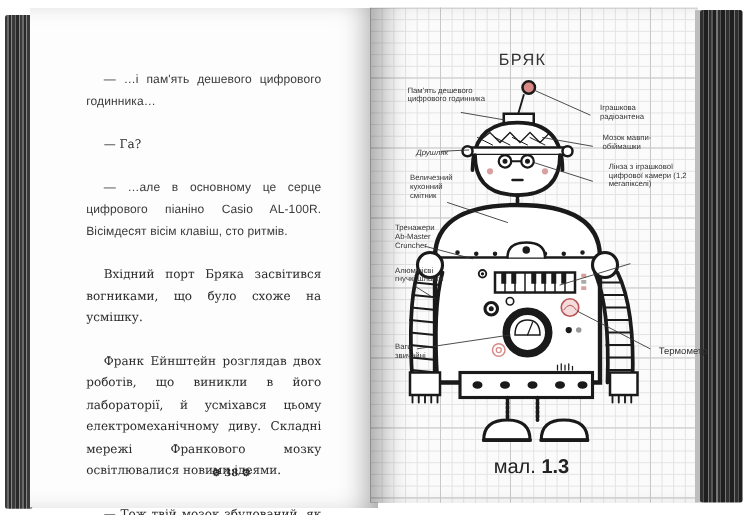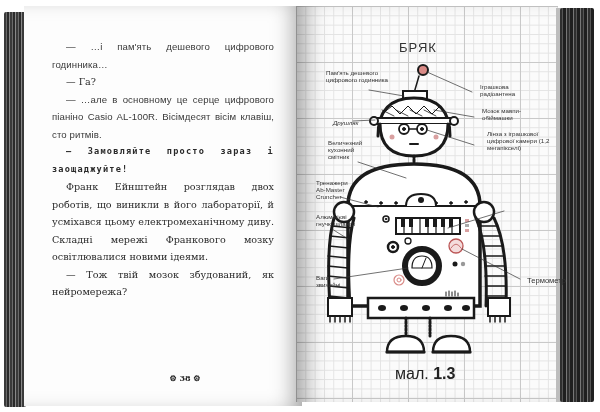"— …і пам'ять дешевого цифрового" .p { margin: 0 -> 17px }
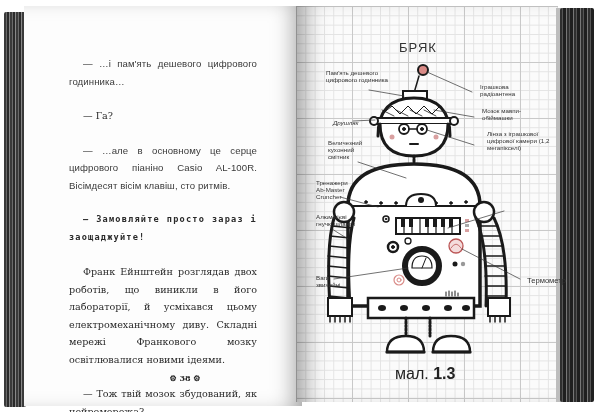"Вхідний порт Бряка засвітився вогниками," p.p { html: none -> <p>Вхідний порт Бряка засвітився вогниками, що було схоже на усмішку.</p> }
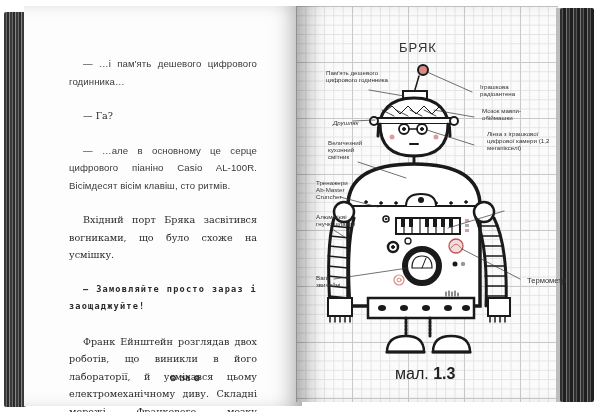"— Замовляйте просто зараз і" p.p { html: <p>— Замовляйте просто зараз і заощаджуйте!</p> -> none }
